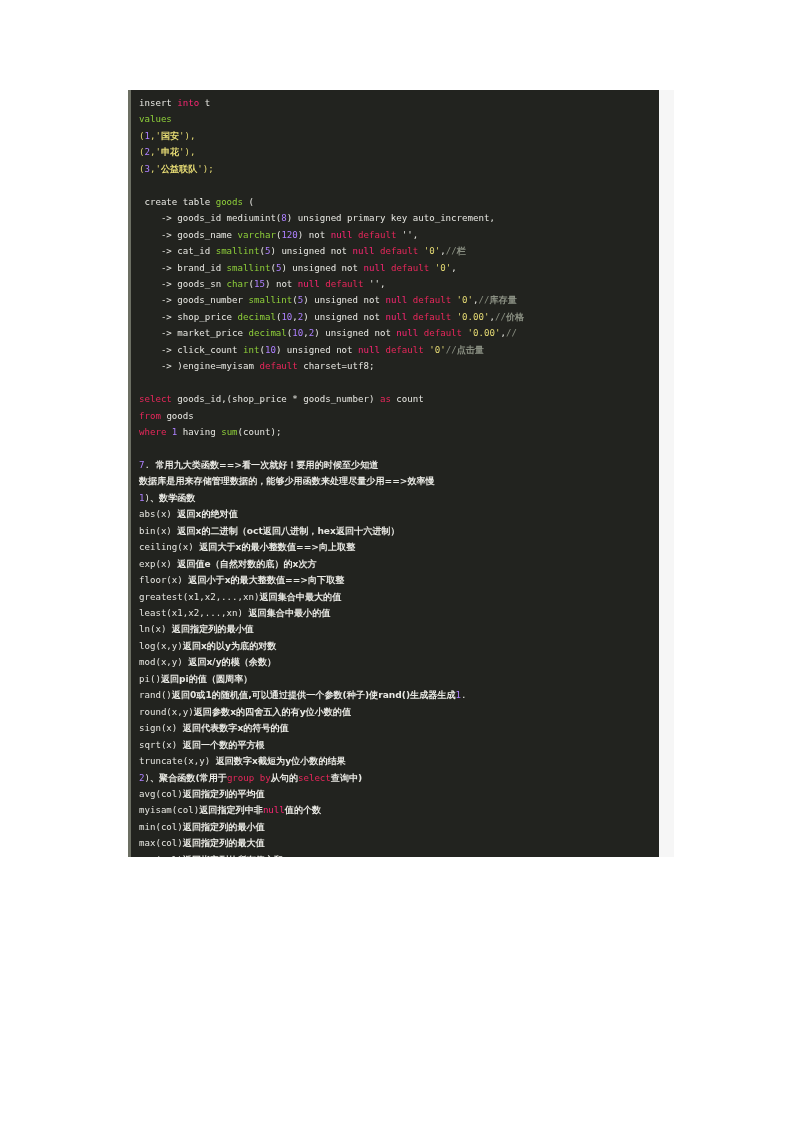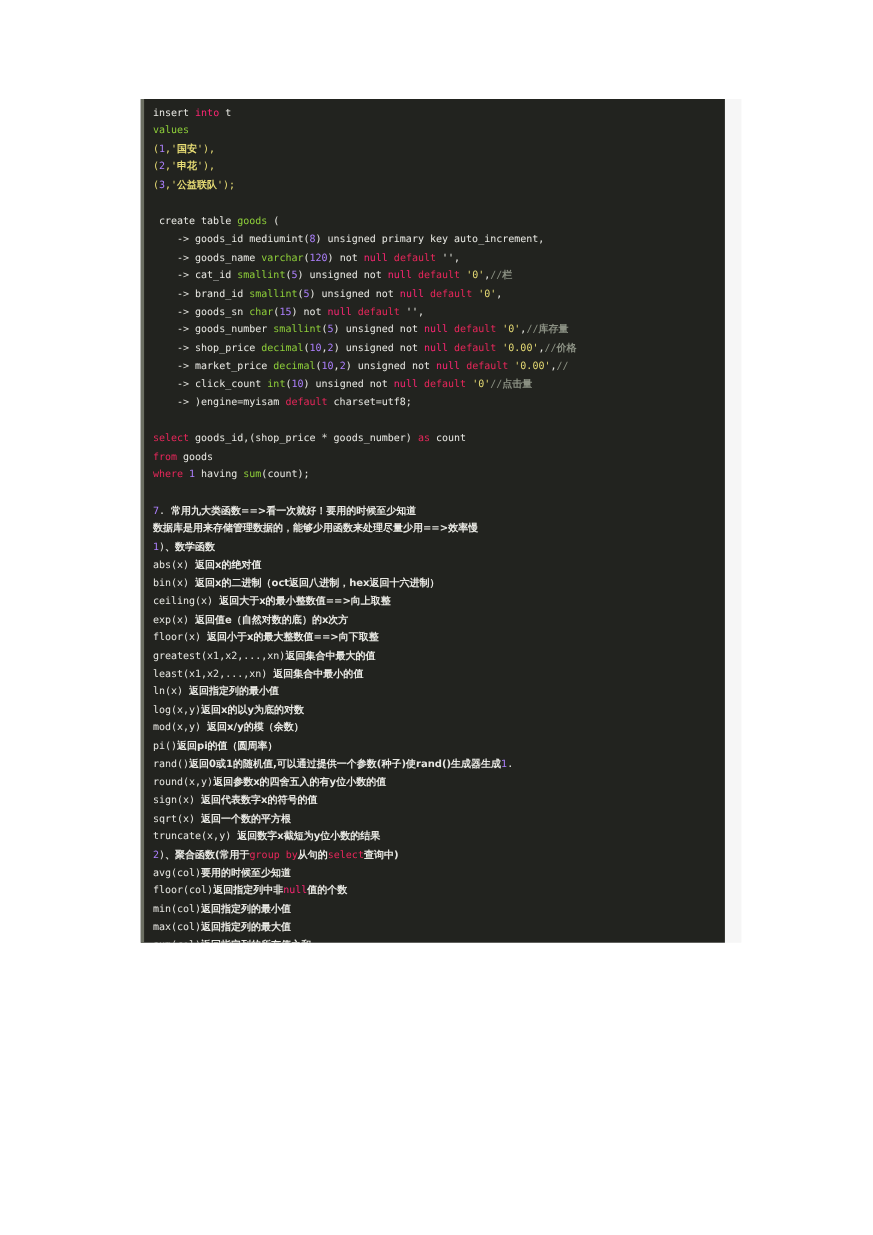"要用的时候至少知道" span.zh { text: 要用的时候至少知道 -> 返回指定列的平均值 }
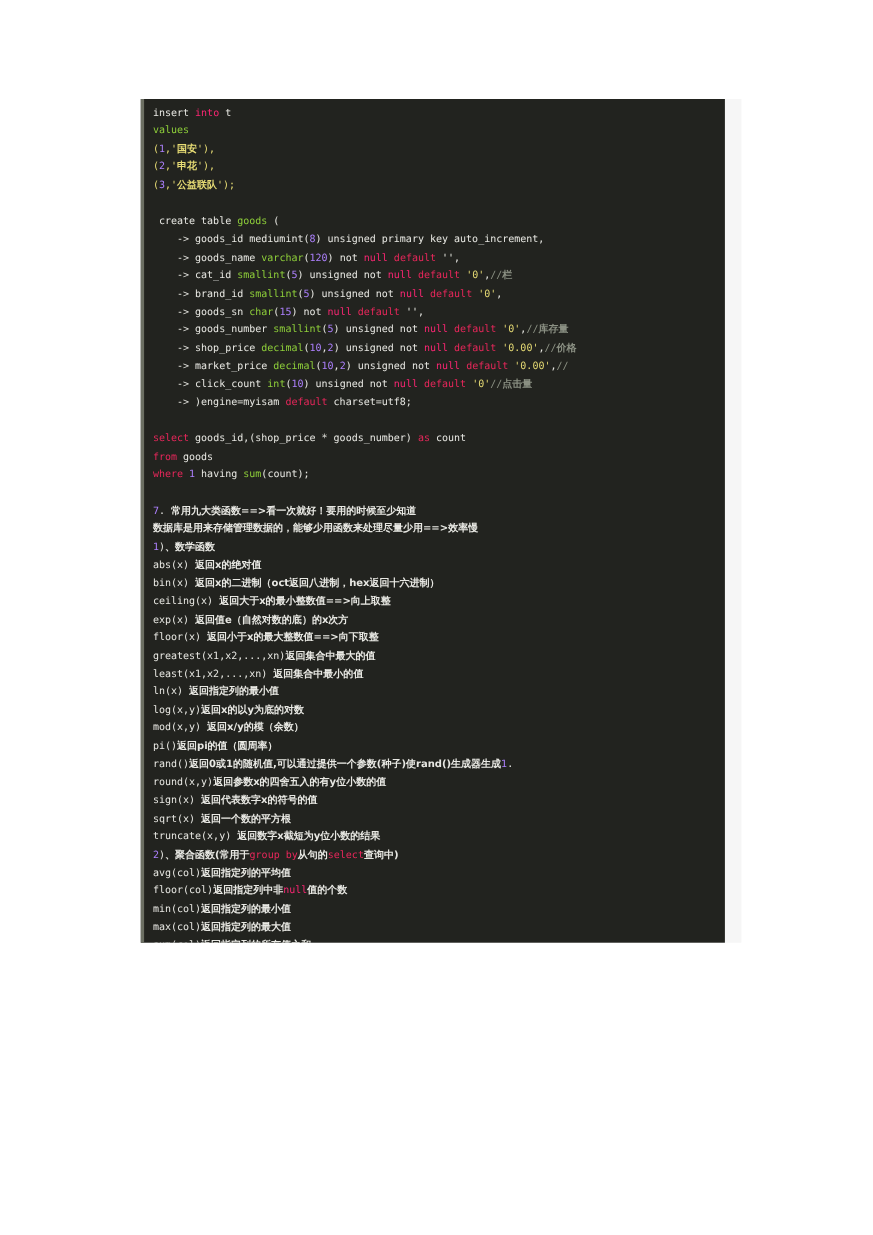"floor(col)" span.pln { text: floor -> myisam }
